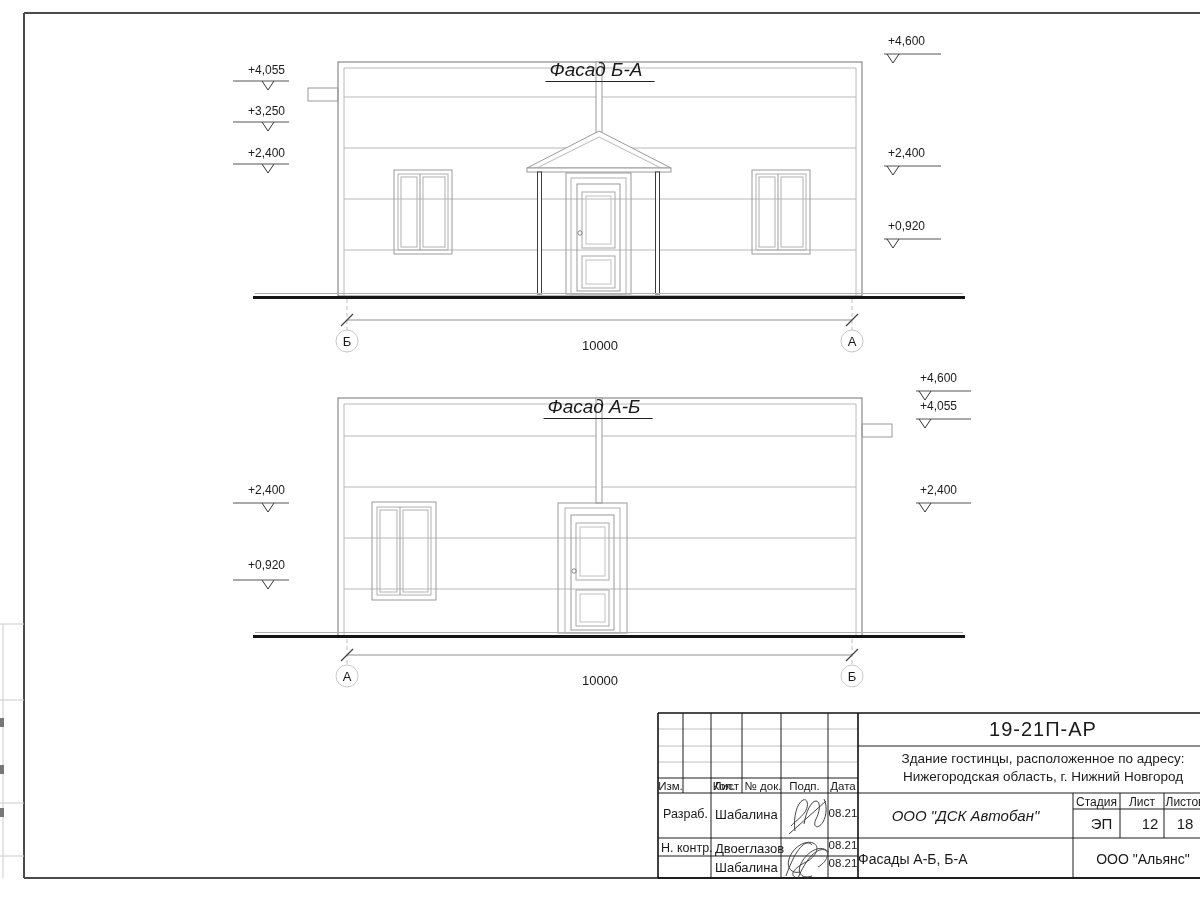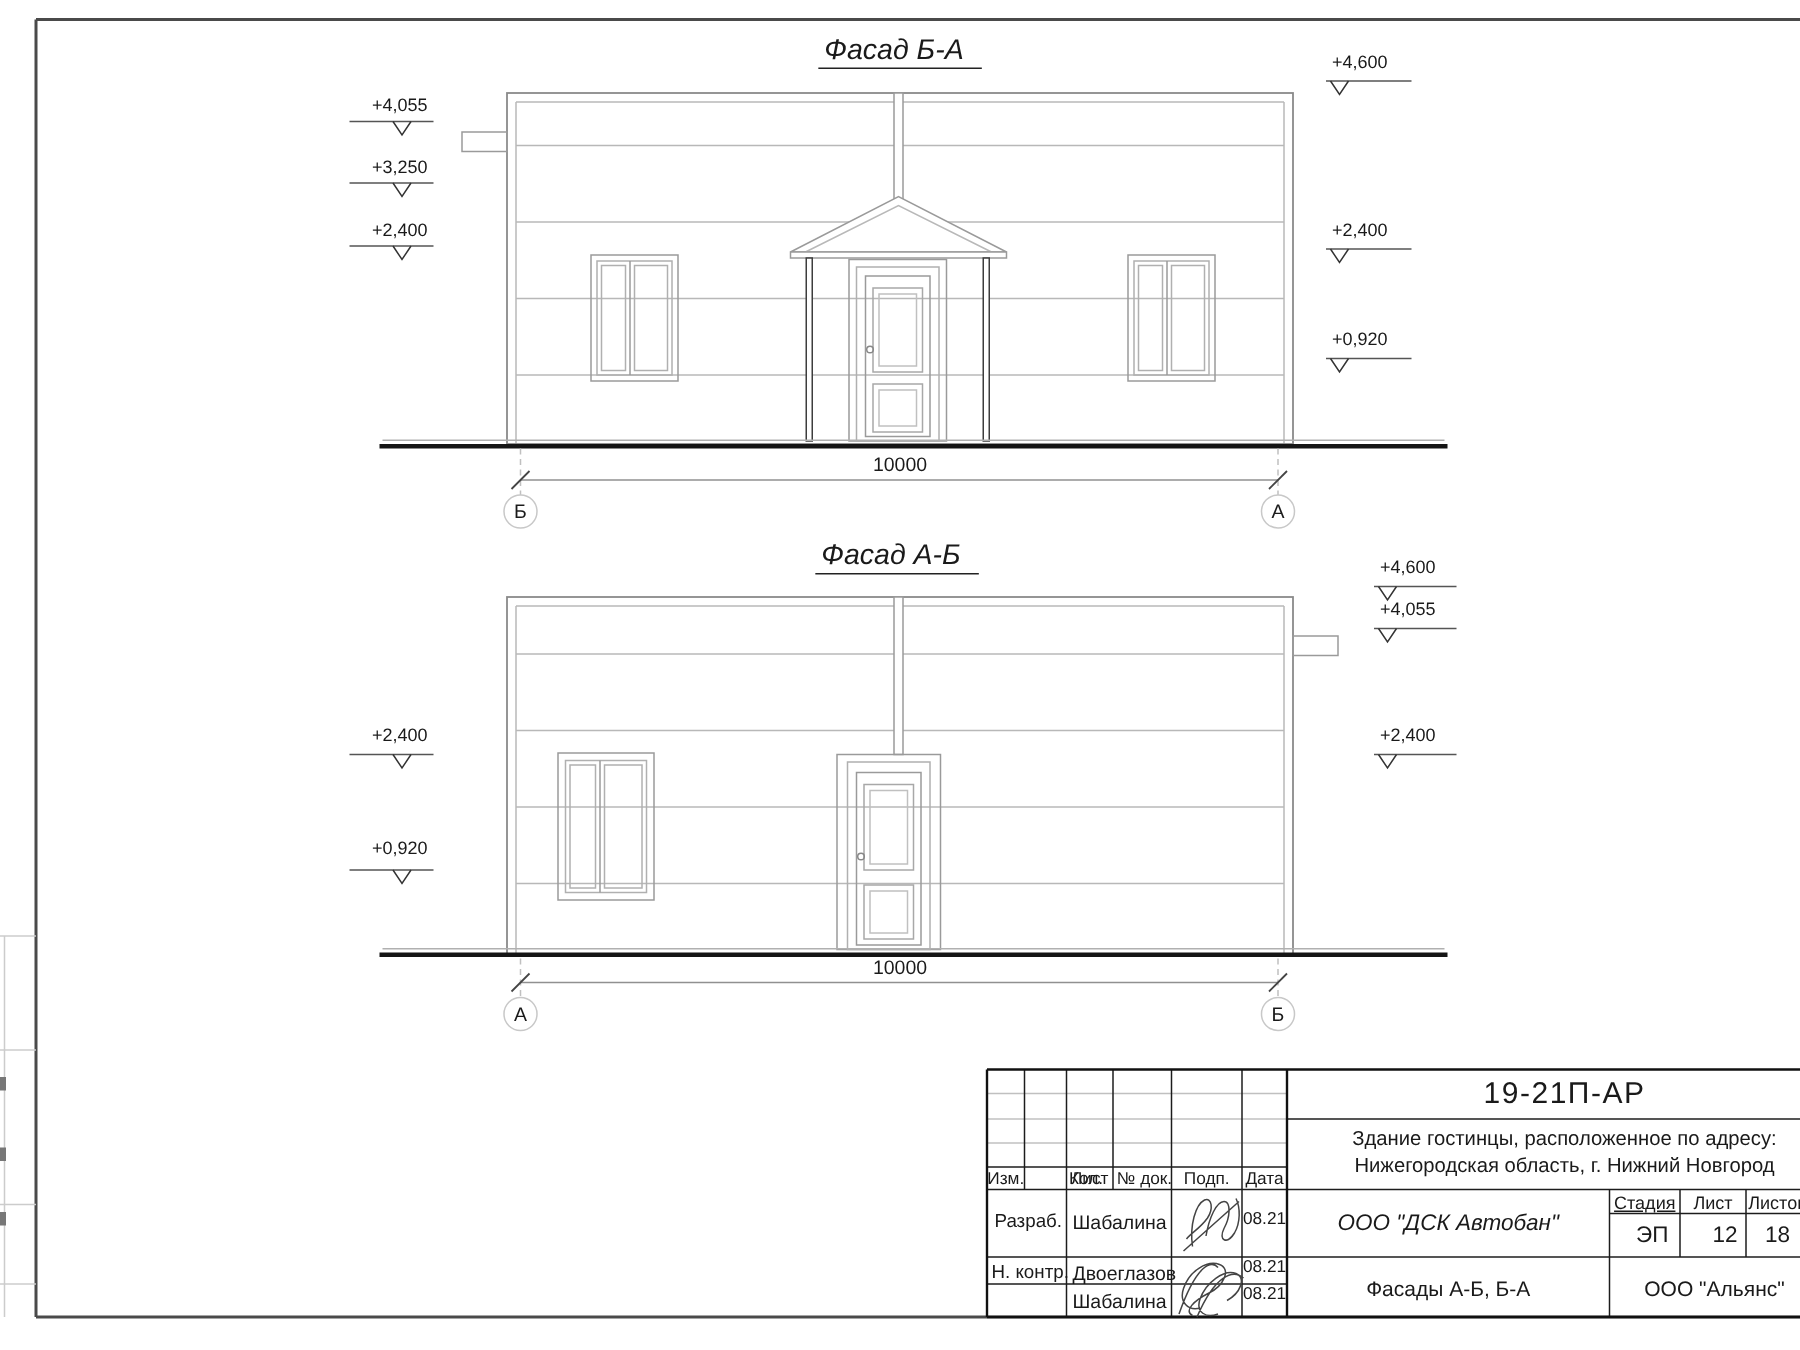"Фасад Б-А" .c { margin-top: none -> 36px }
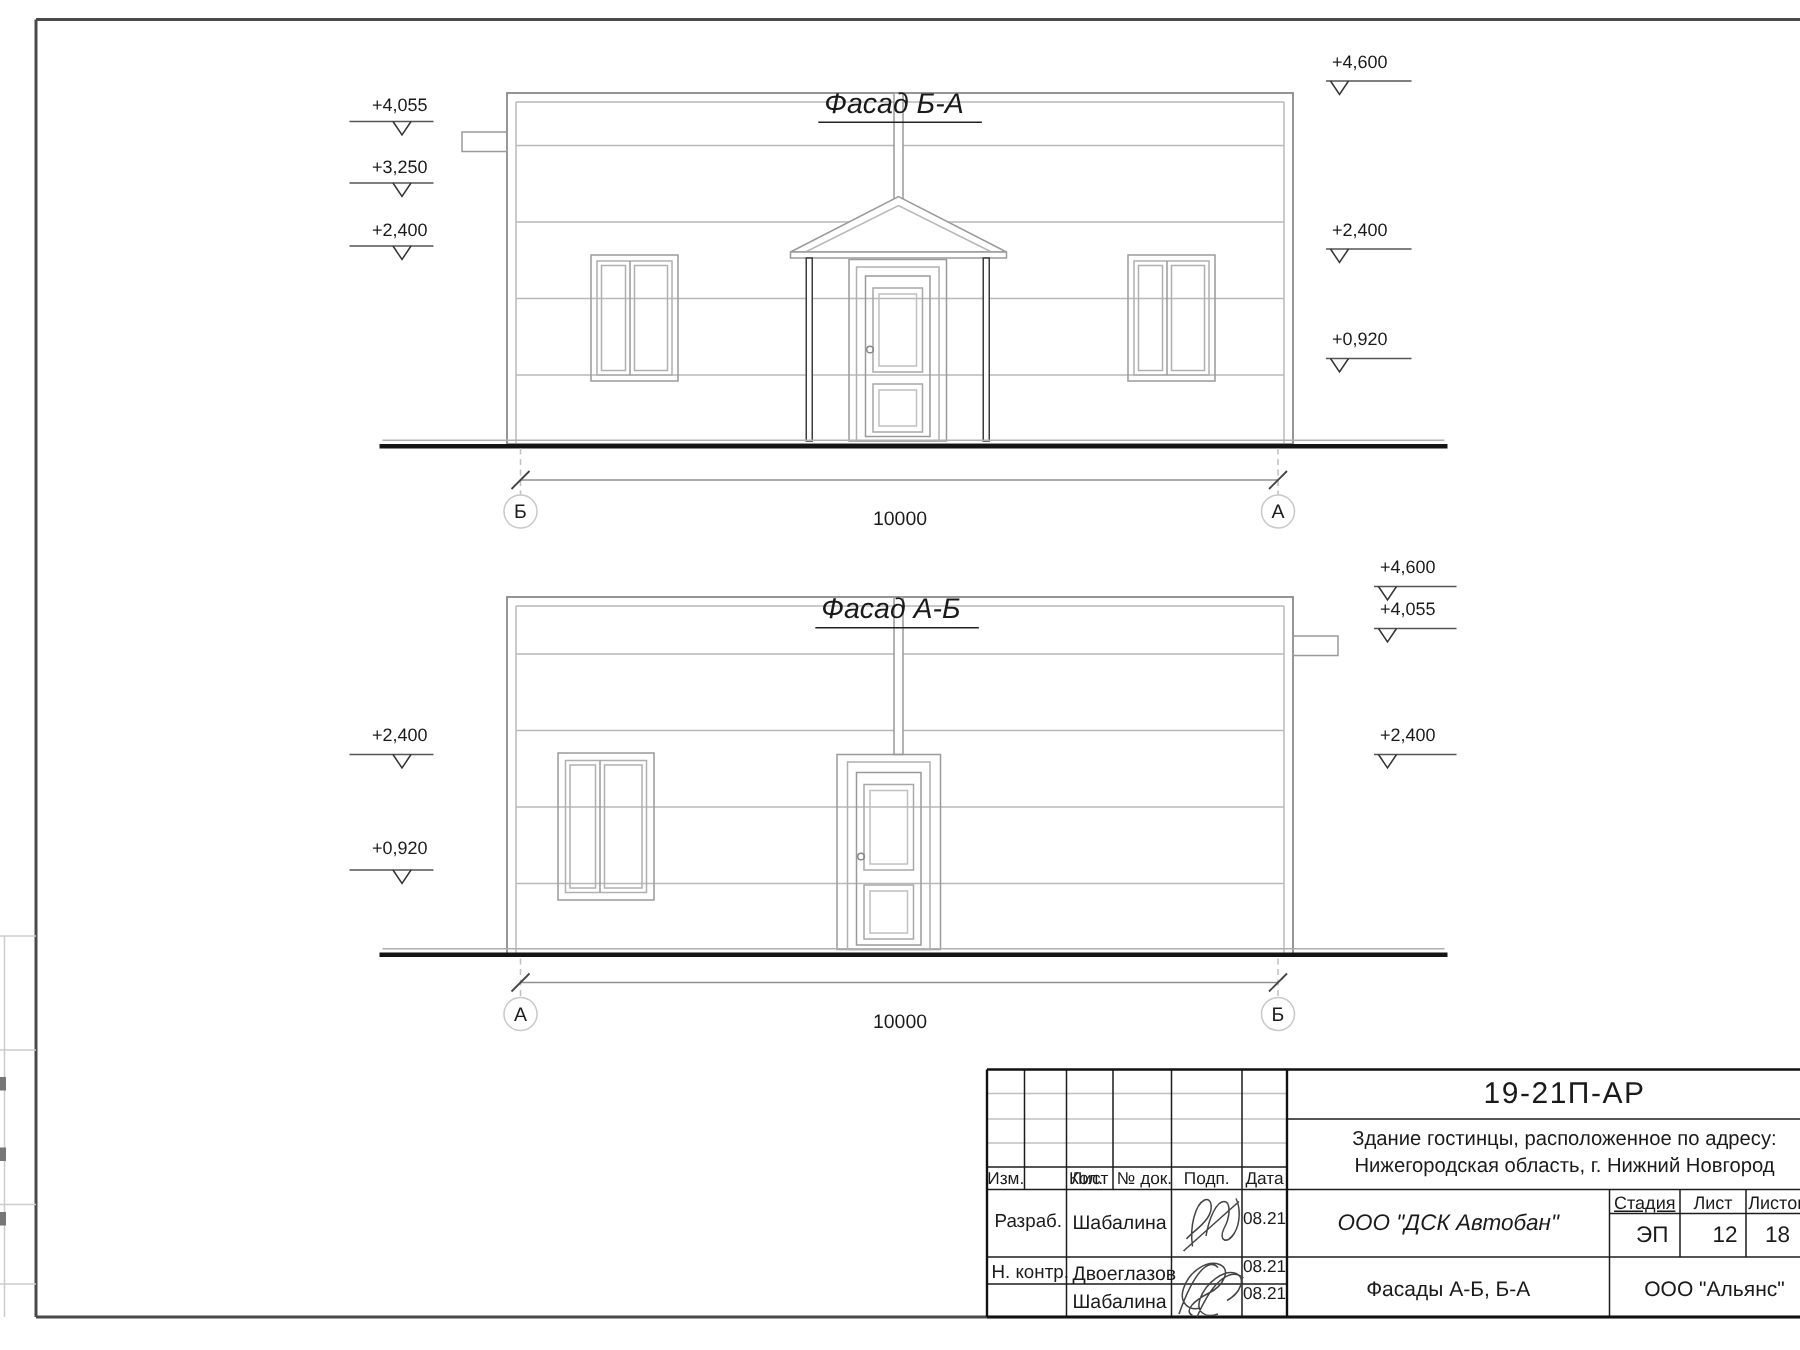"Стадия" div.txt { text-decoration: underline -> none }
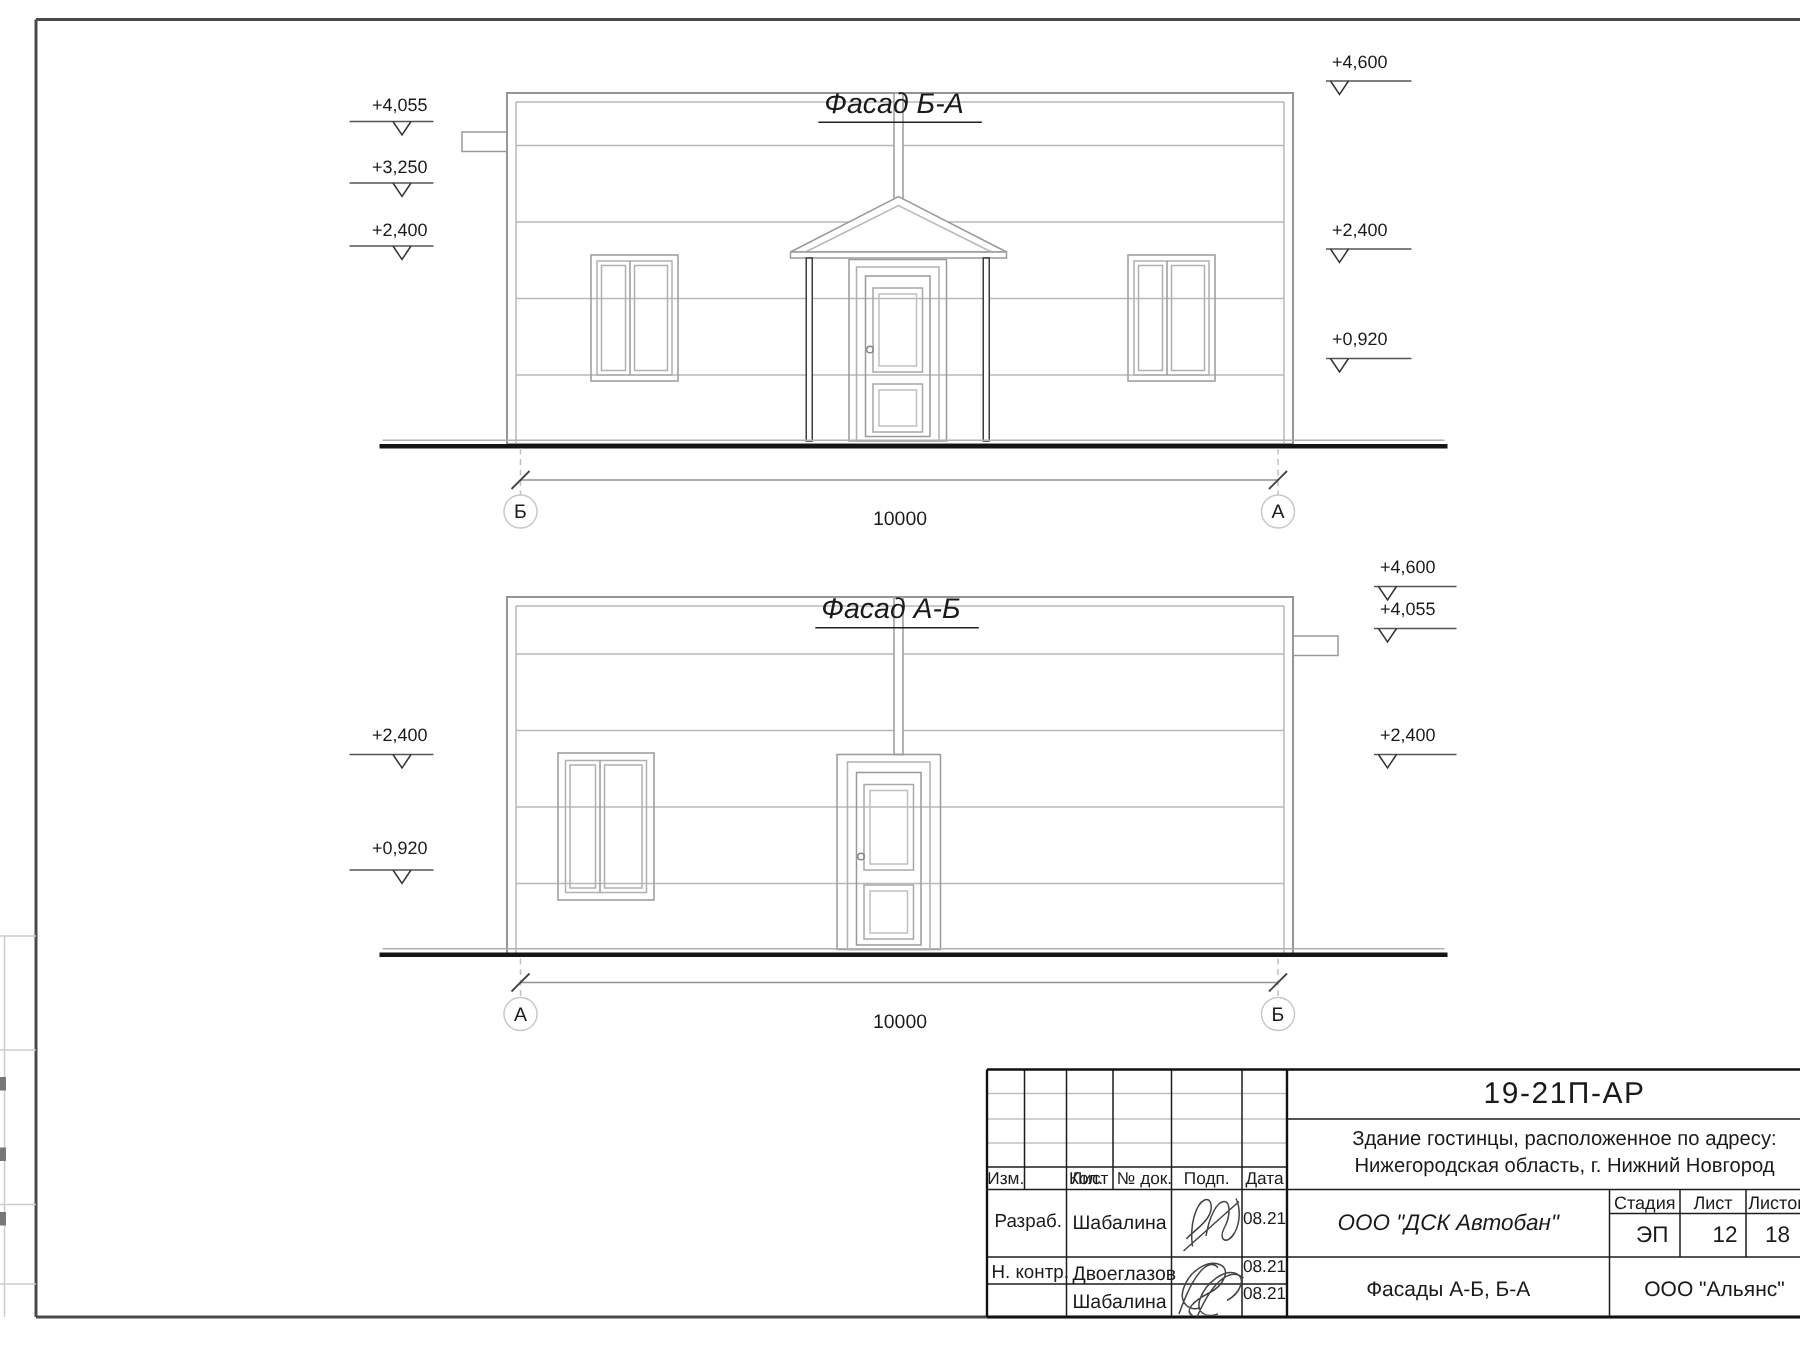"Фасады А-Б, Б-А" .tb-title2 { text-align: center -> none }
